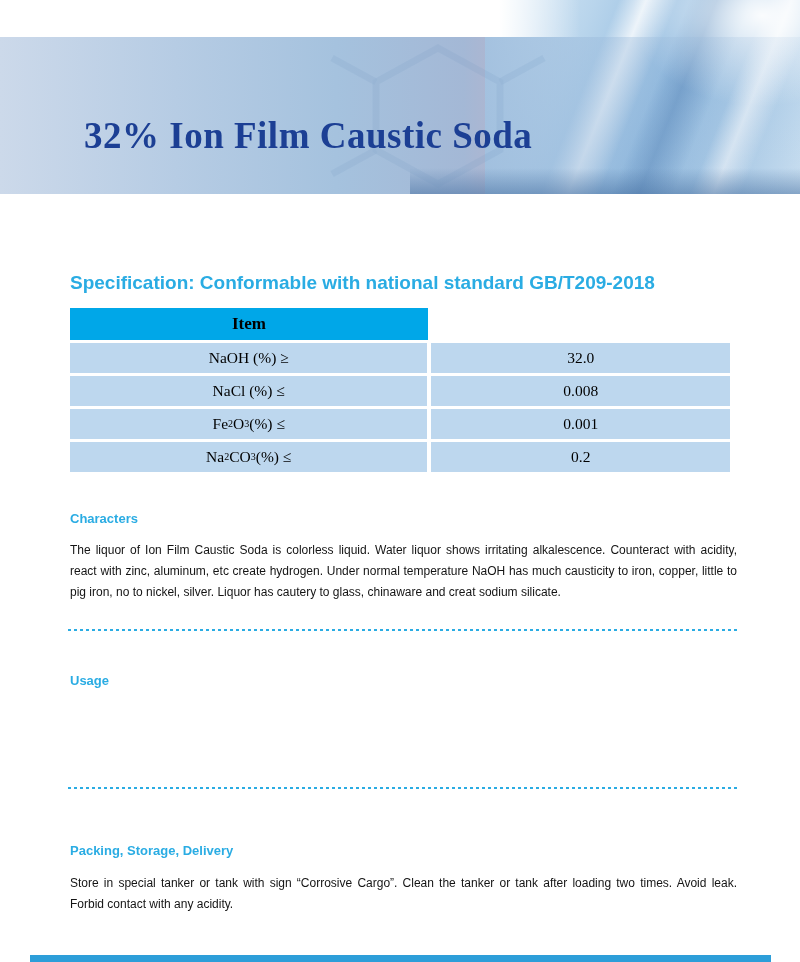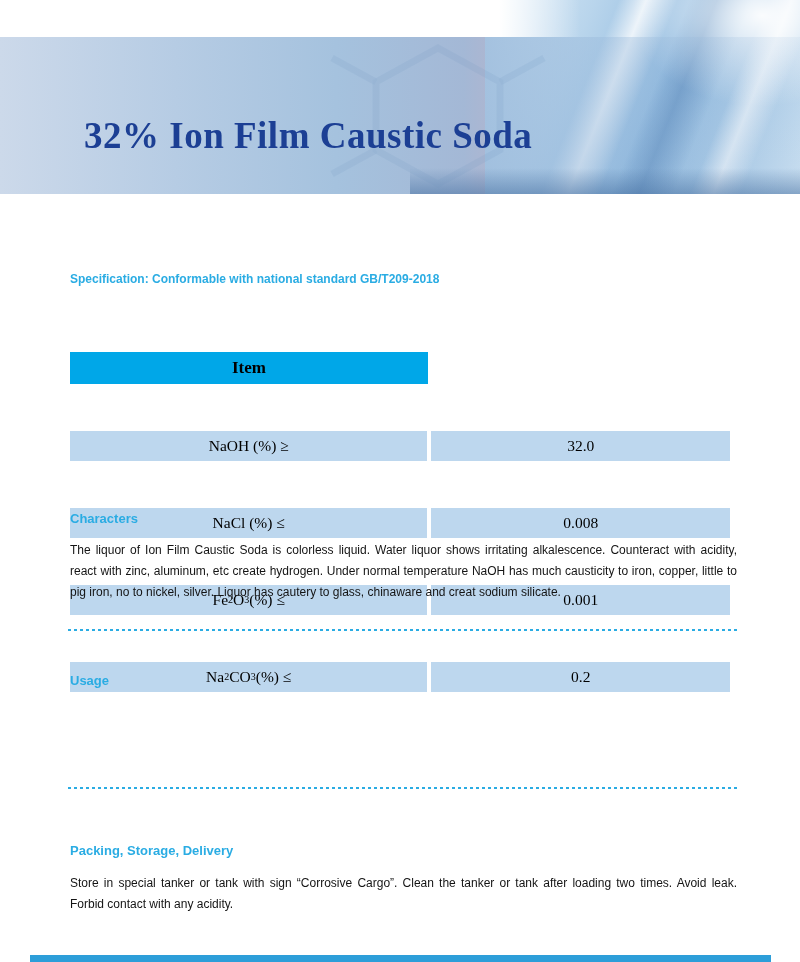"Specification: Conformable with national" .spec-heading { font-size: 12px -> 19px }
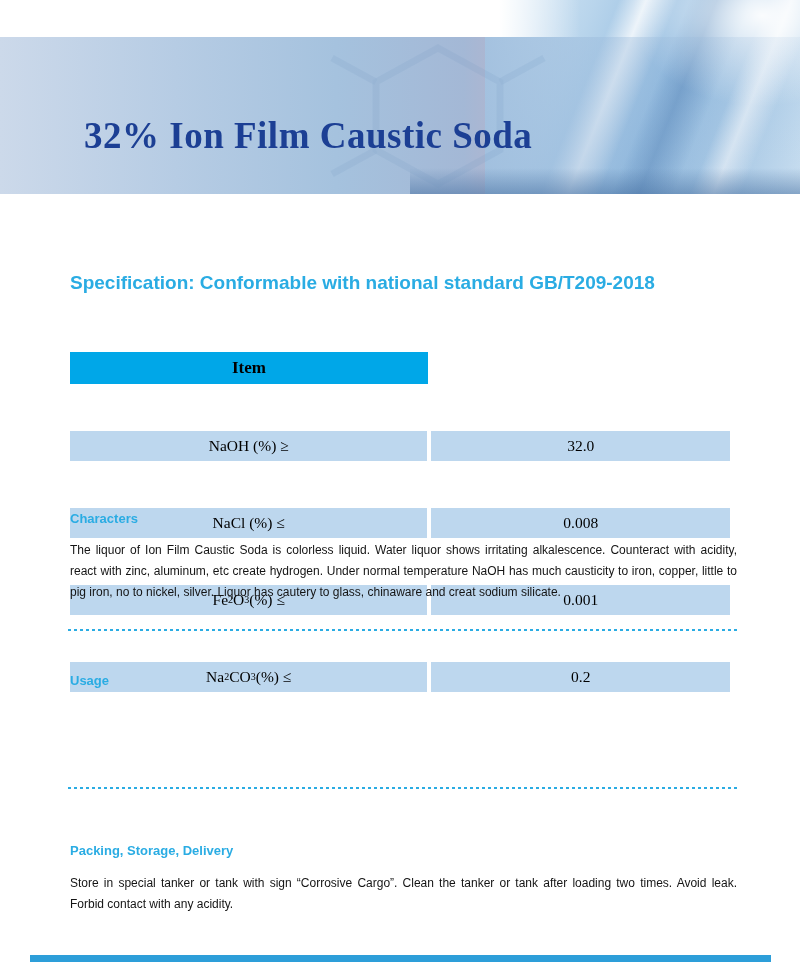"Item" .trow { margin-top: 44px -> none }
